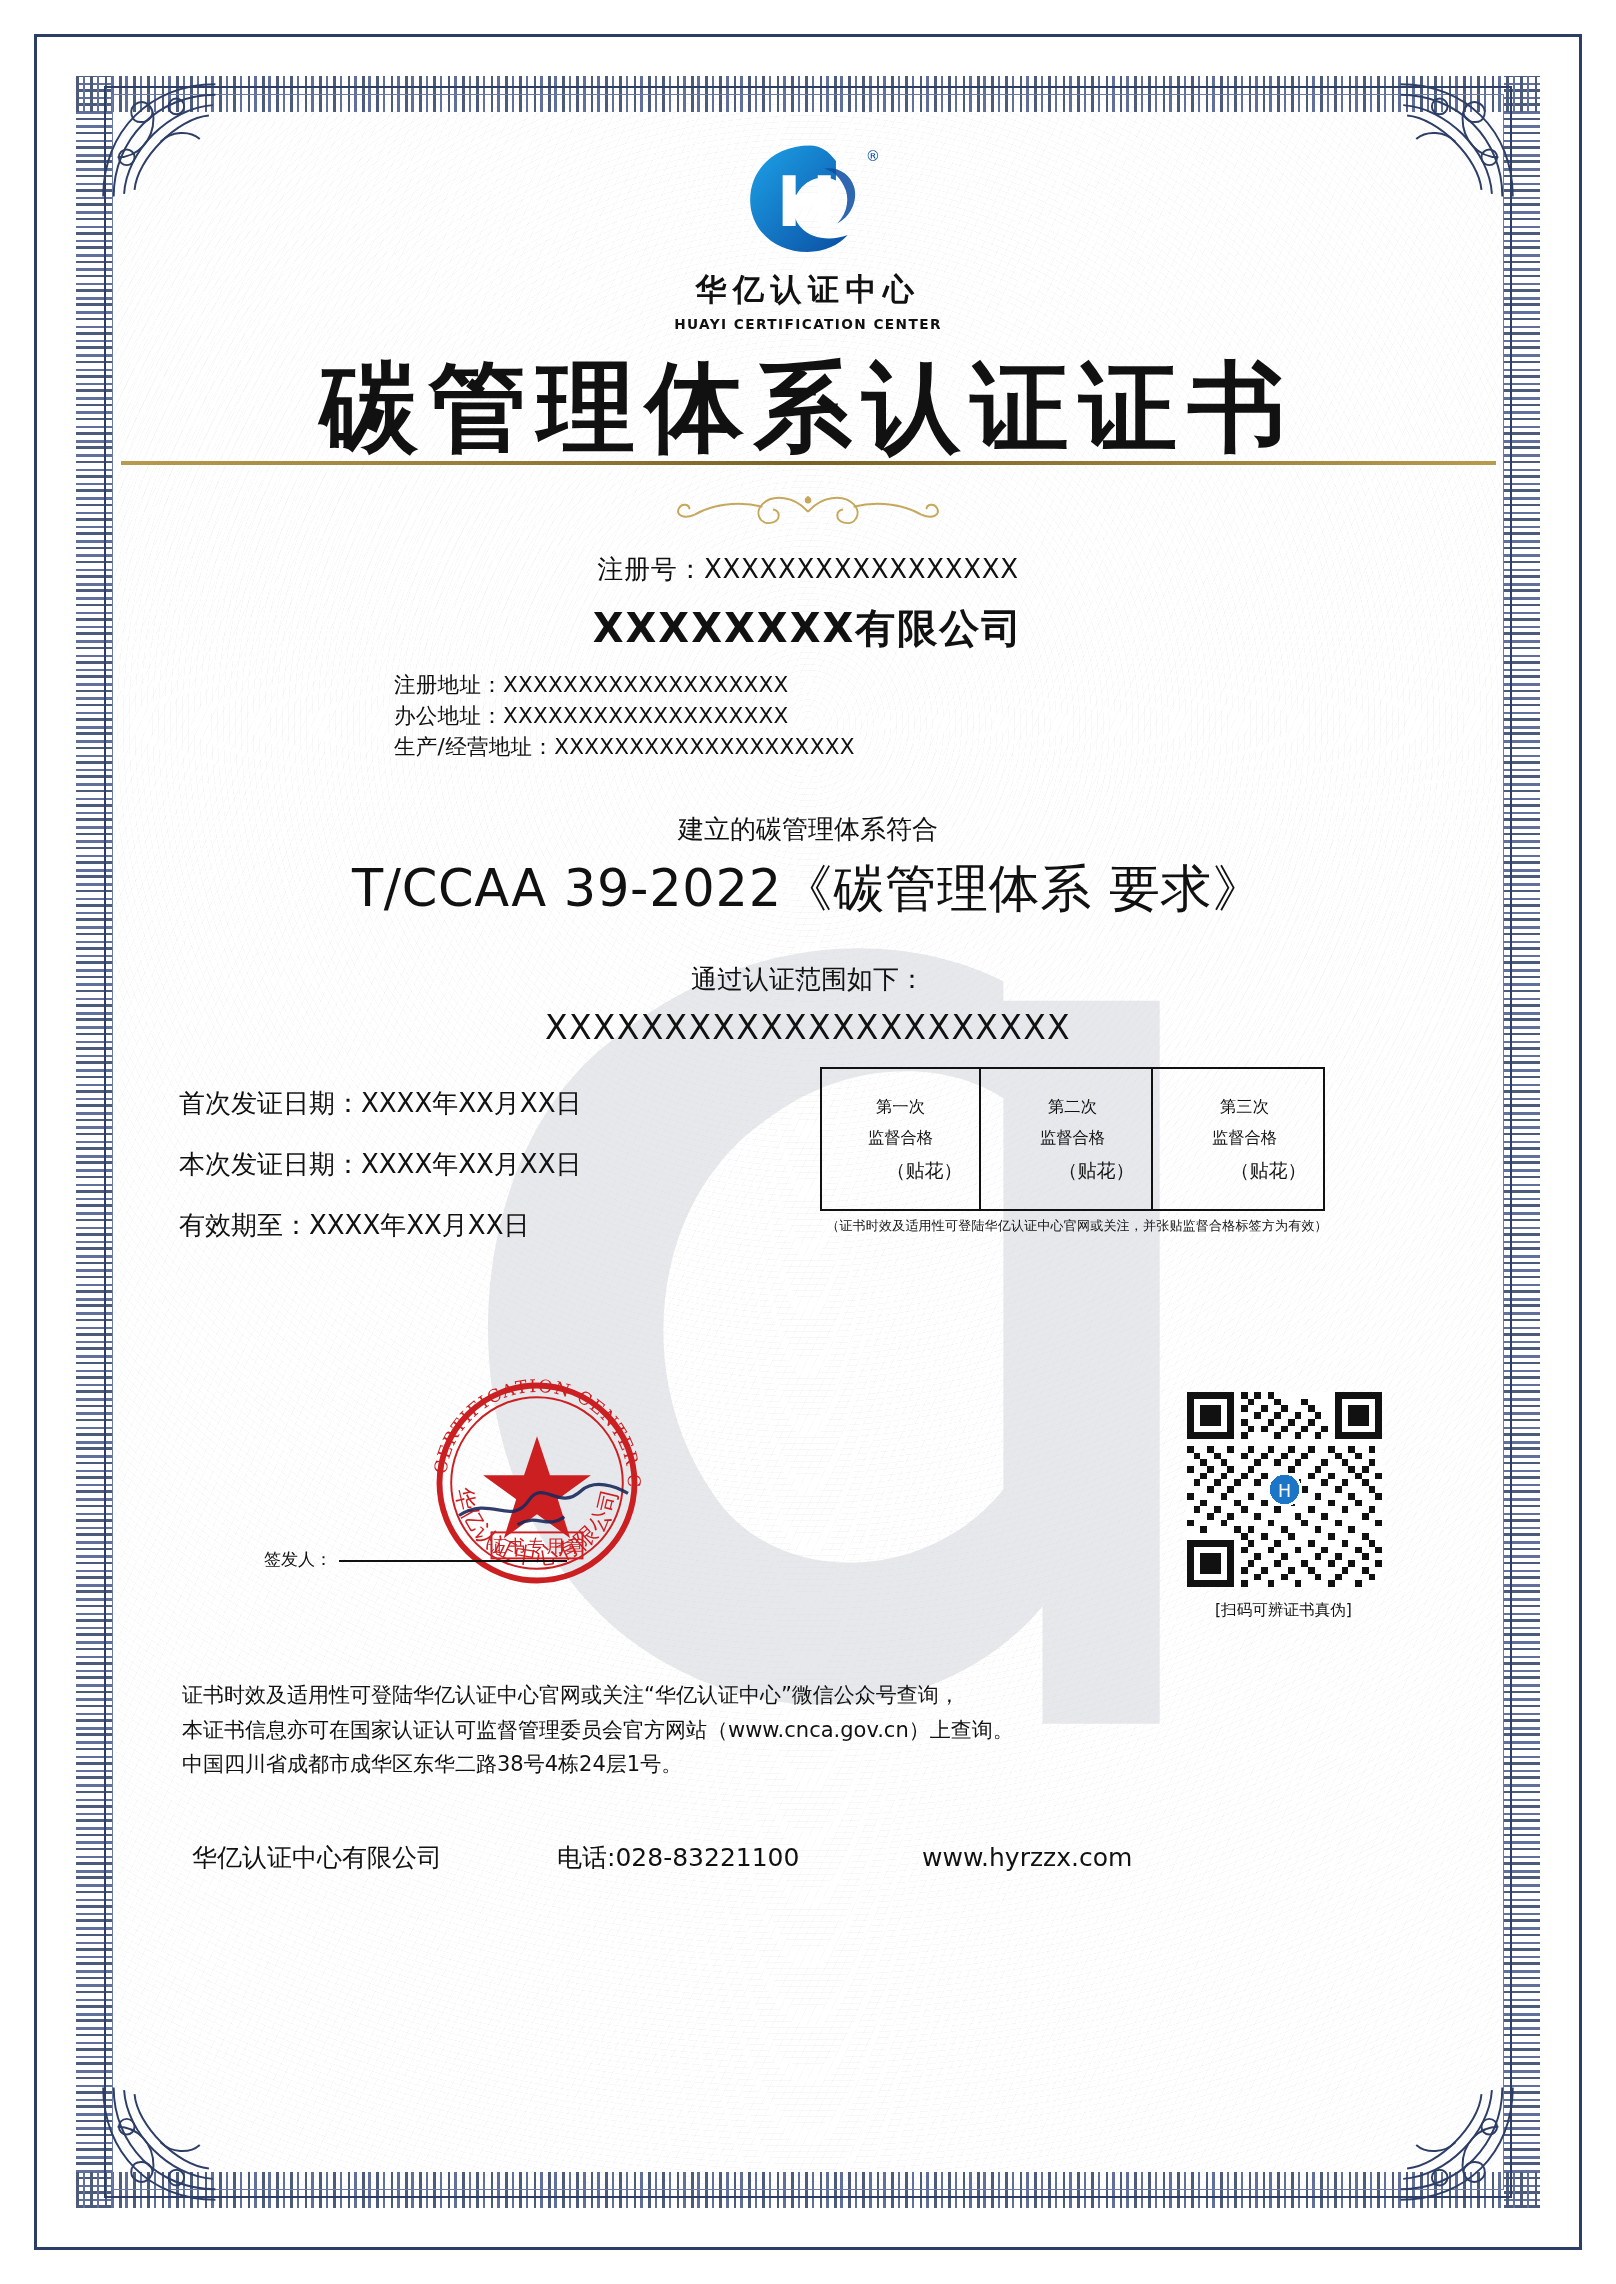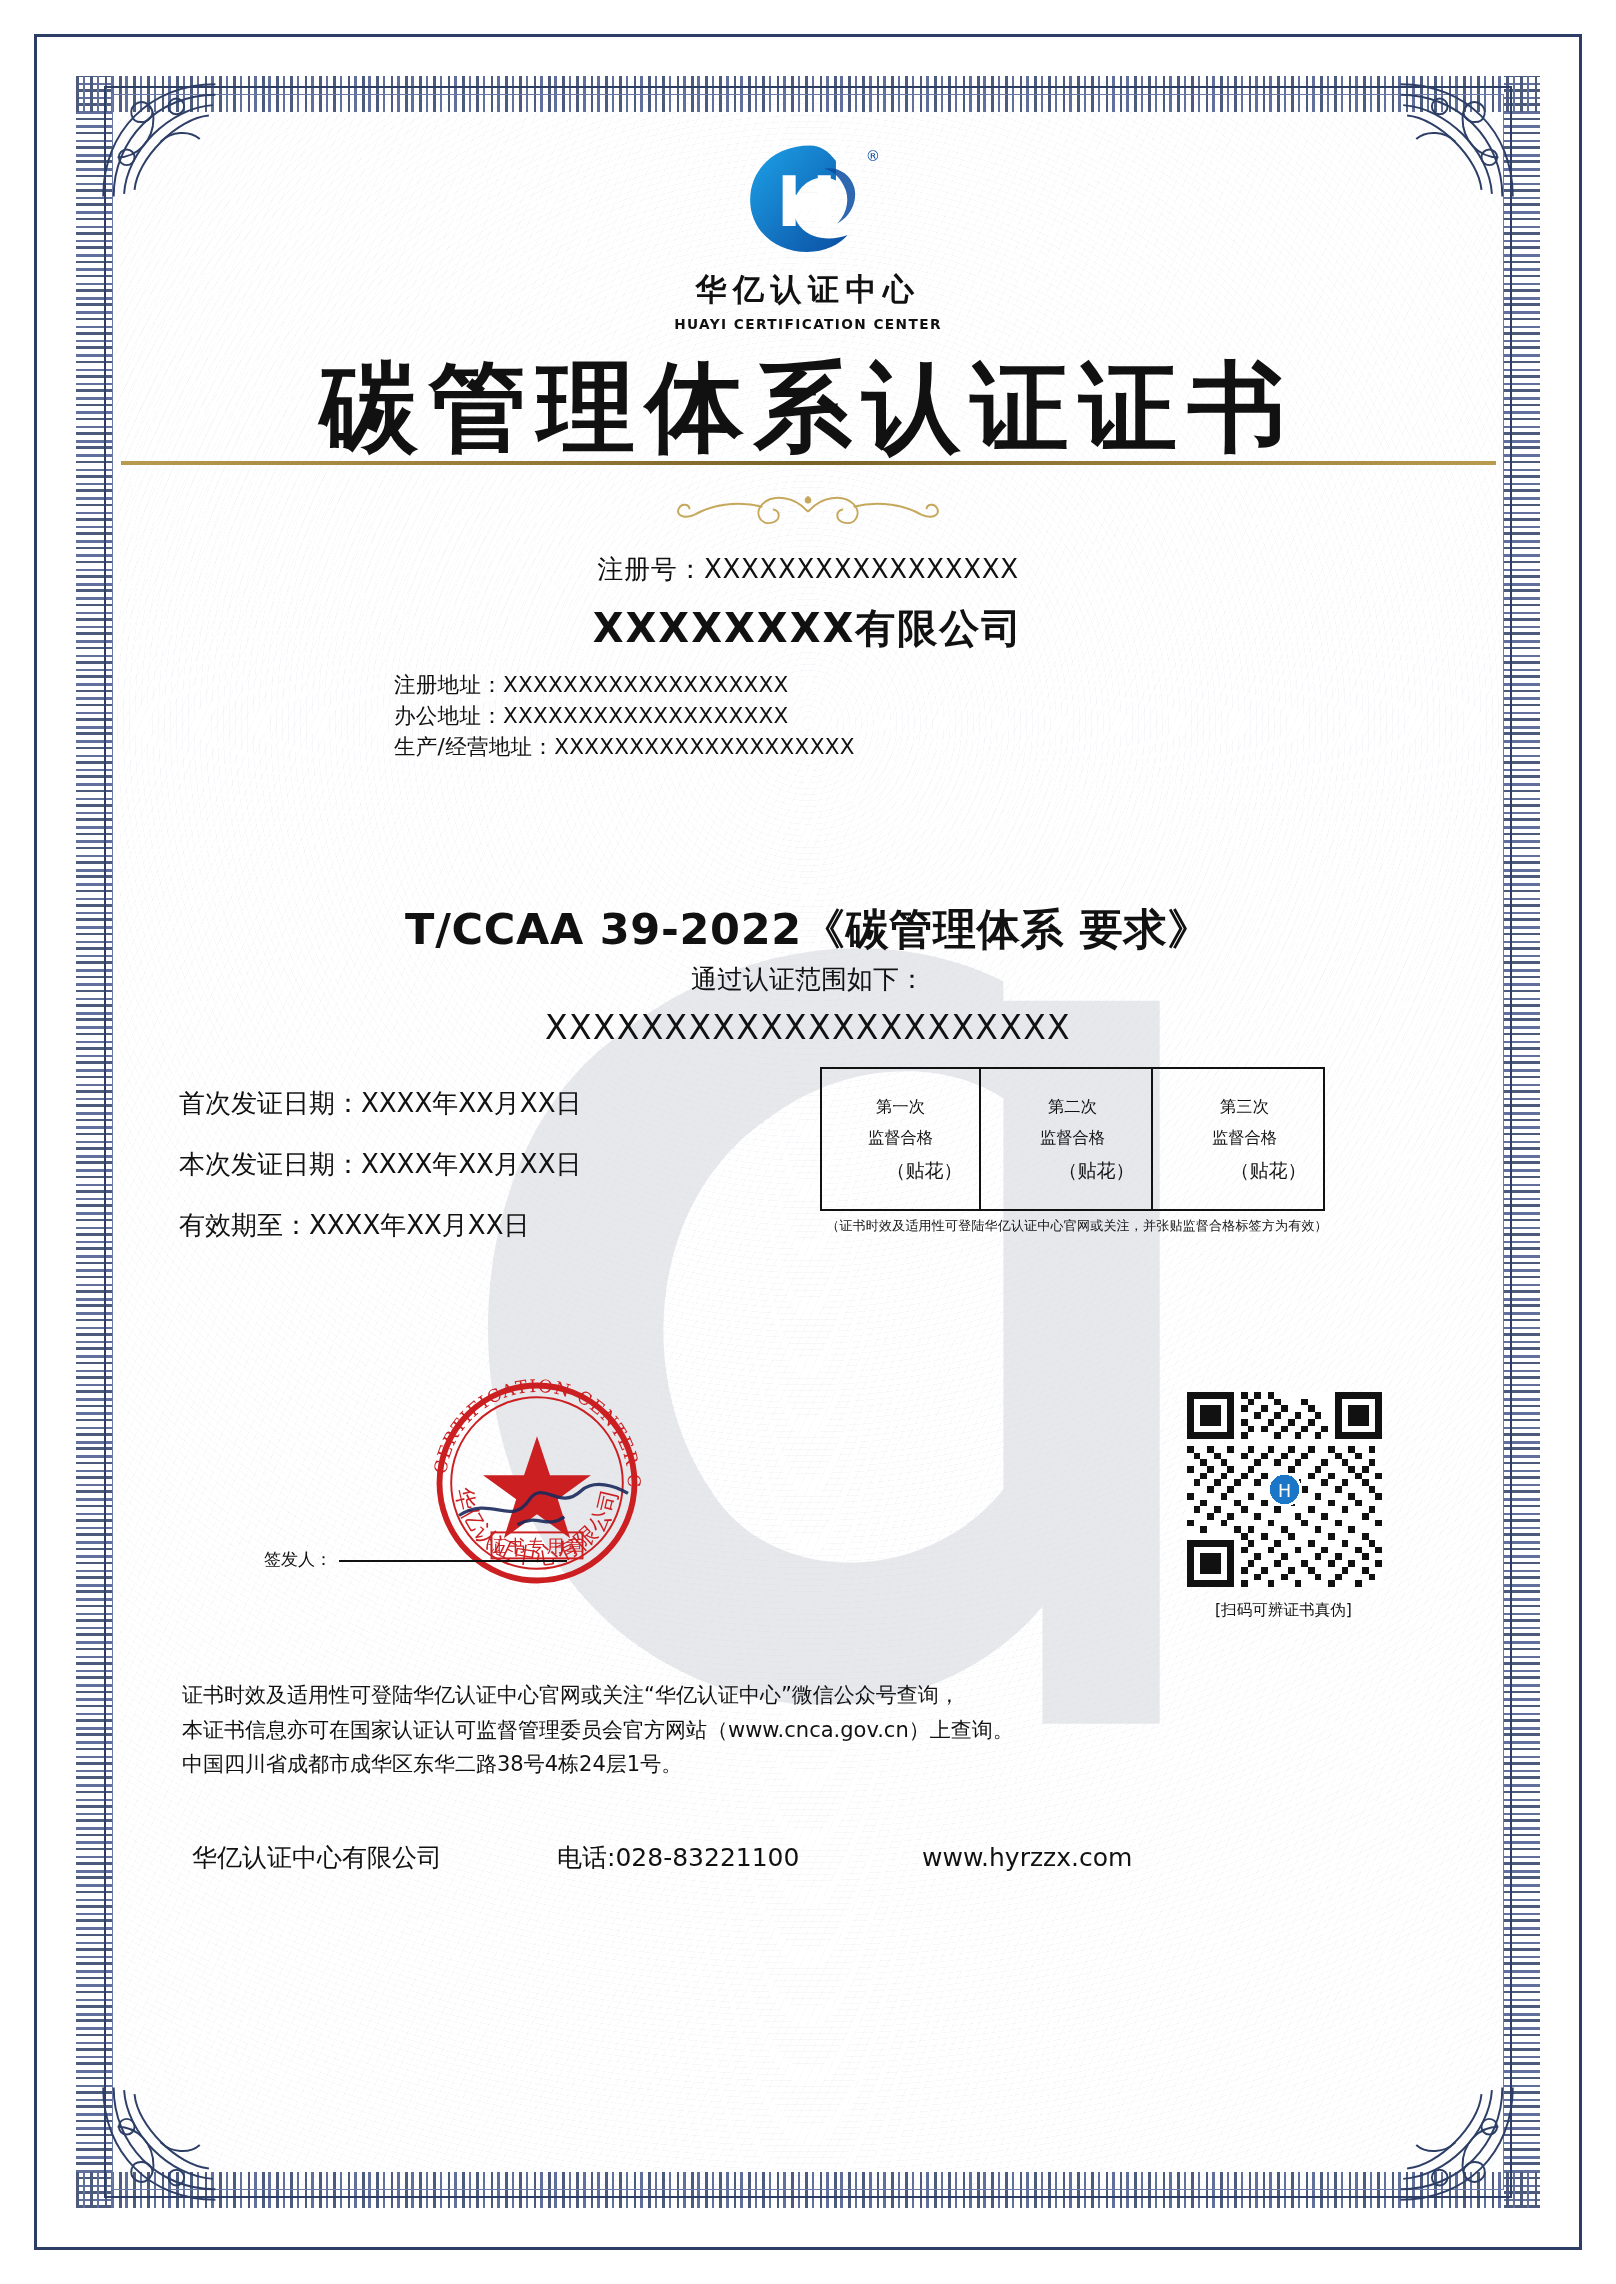"建立的碳管理体系符合" div.std-lead { html: none -> <div>建立的碳管理体系符合</div> }
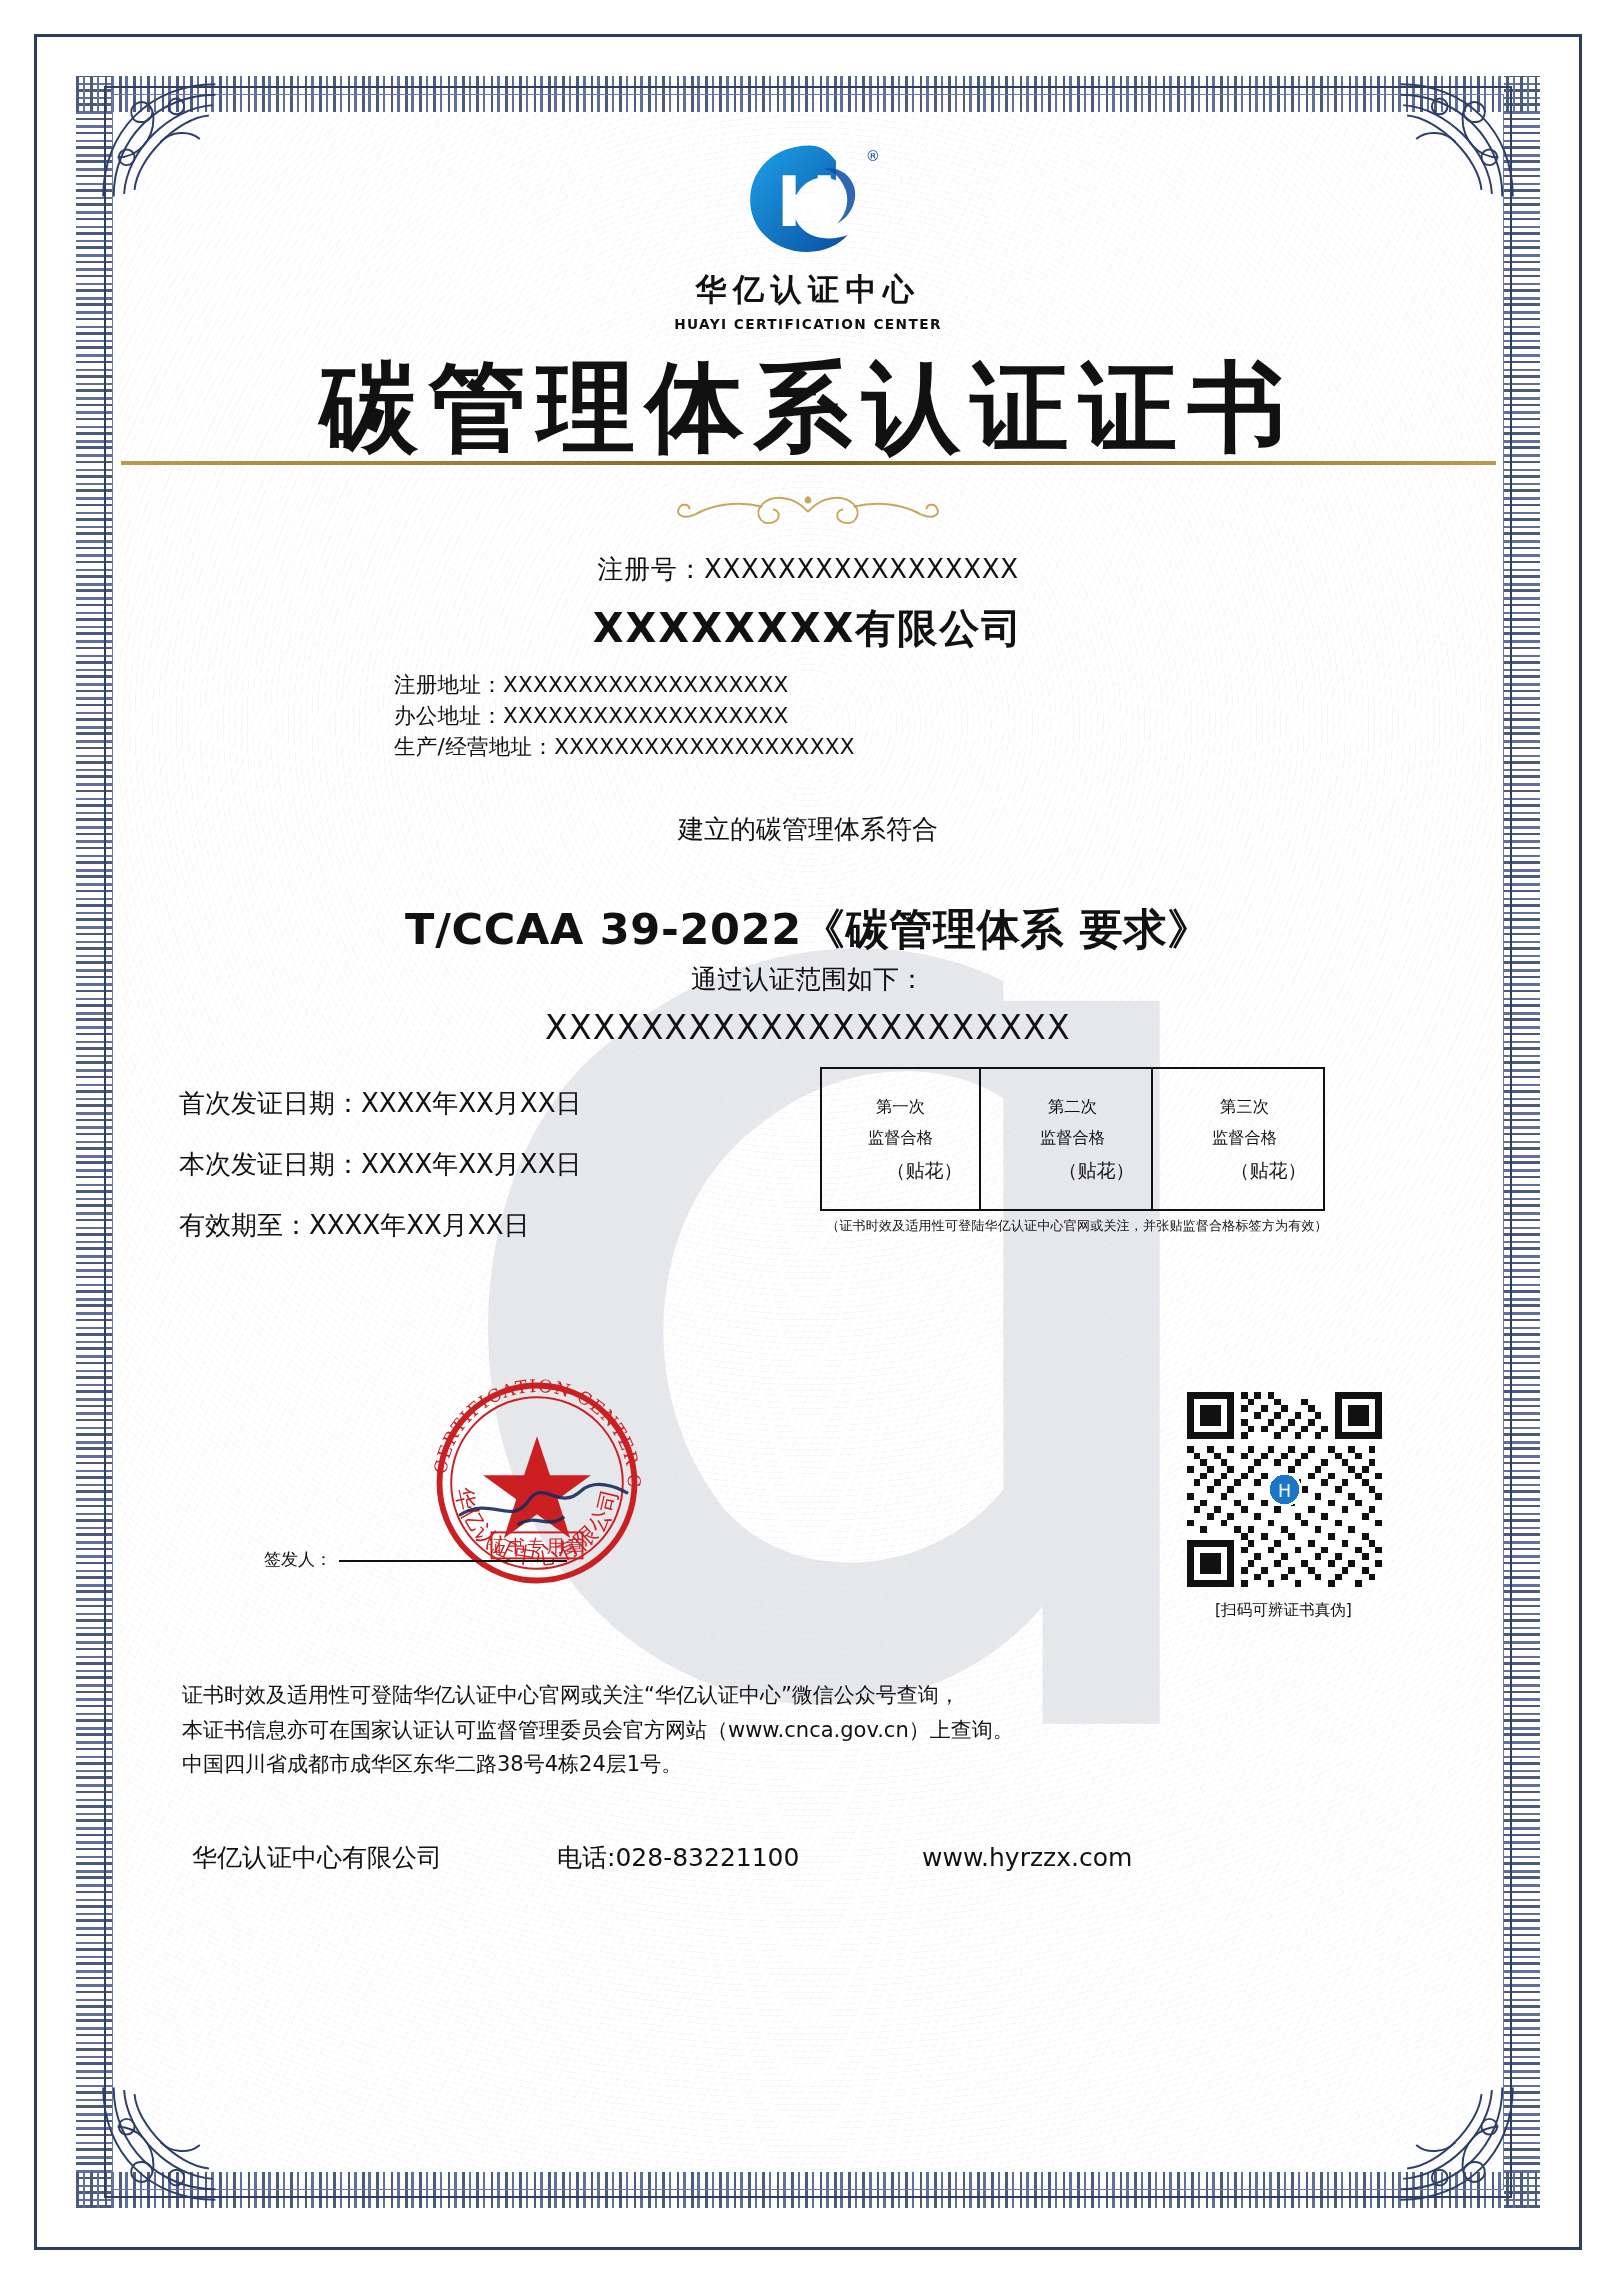"T/CCAA 39-2022《碳管理体系 要求》" .std-name { font-size: 43px -> 51px; font-weight: 700 -> 400; margin-top: 46px -> none }
